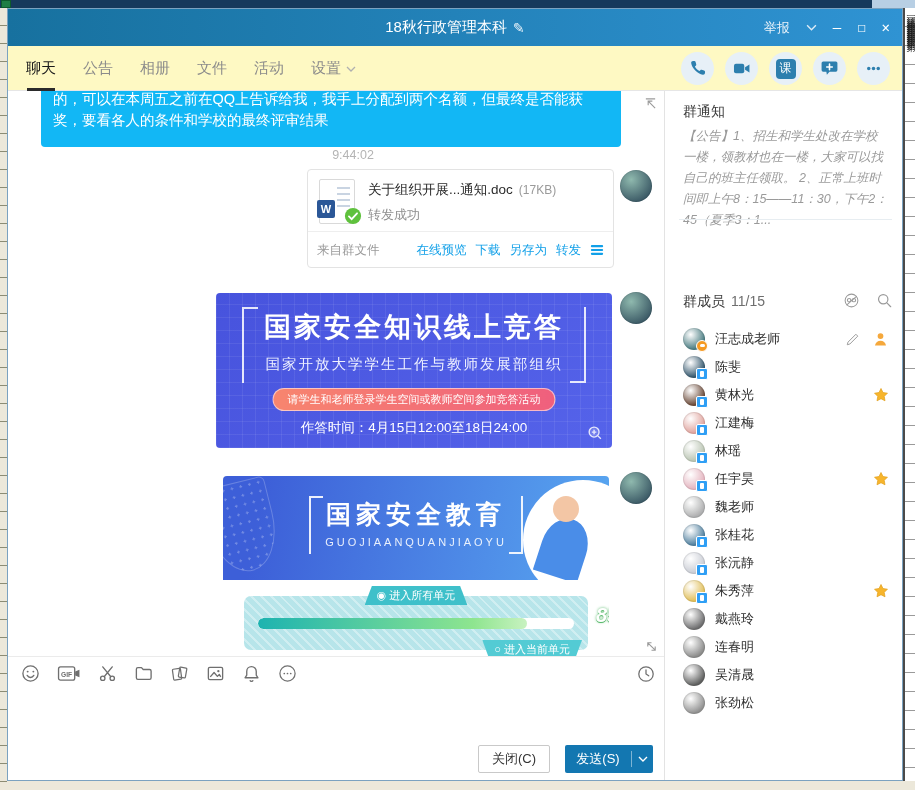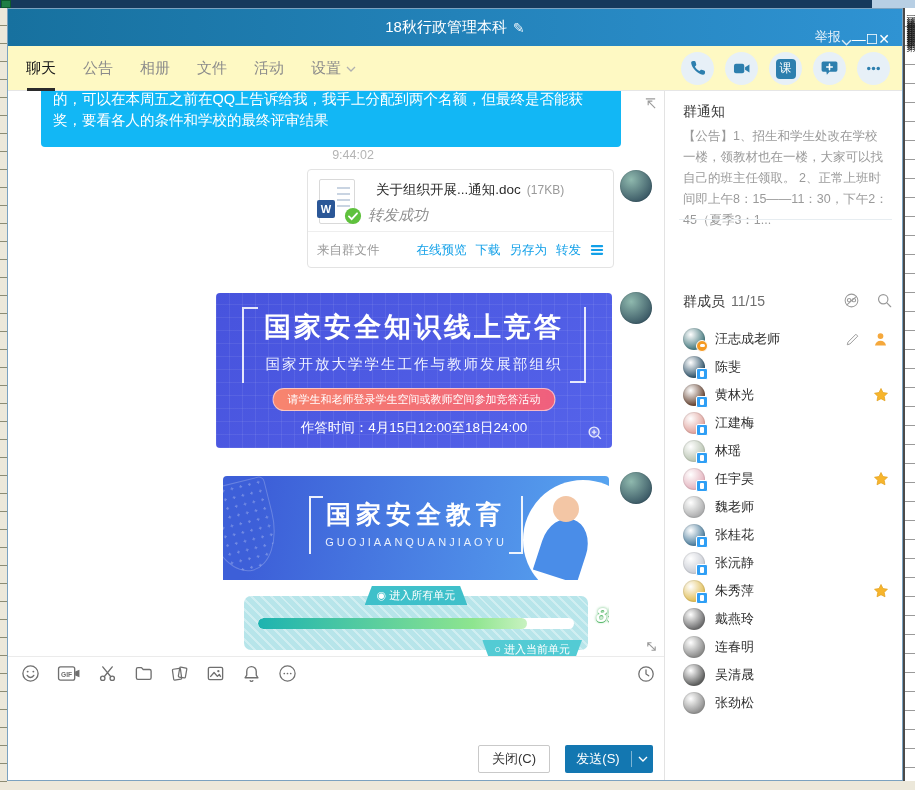"举报" .tb-right { align-items: flex-end -> center; font-family: none -> Liberation Mono, monospace; gap: 0 -> 16px }
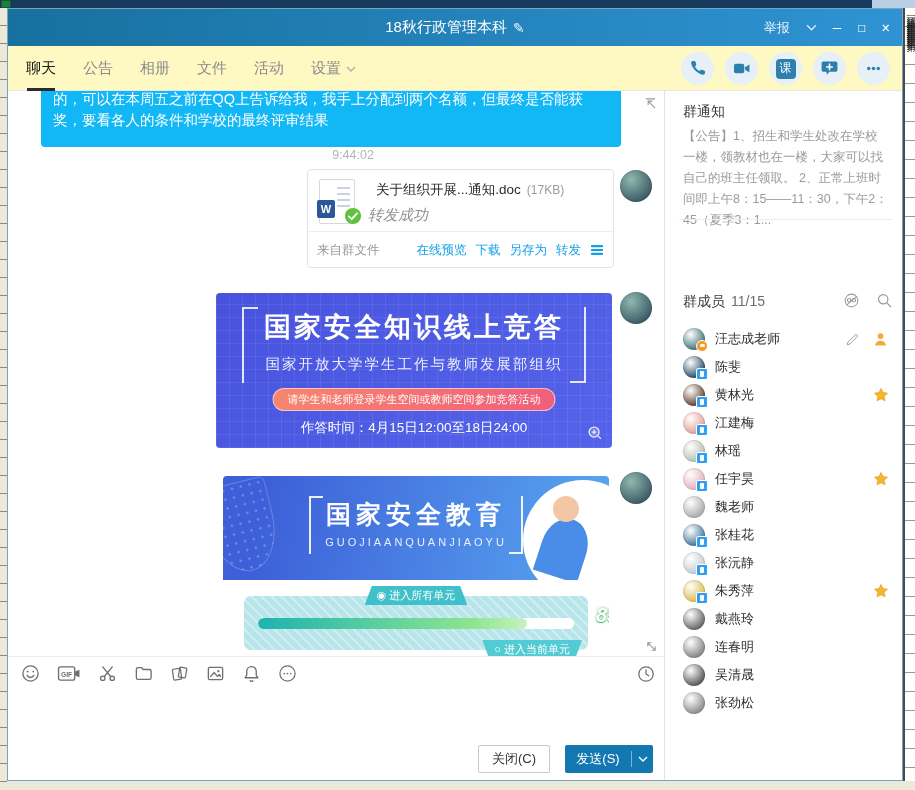"【公告】1、招生和学生处改在学校一楼，领教材也在一楼，大家可以找自己的班主任领取" .notice-body { font-style: none -> italic }
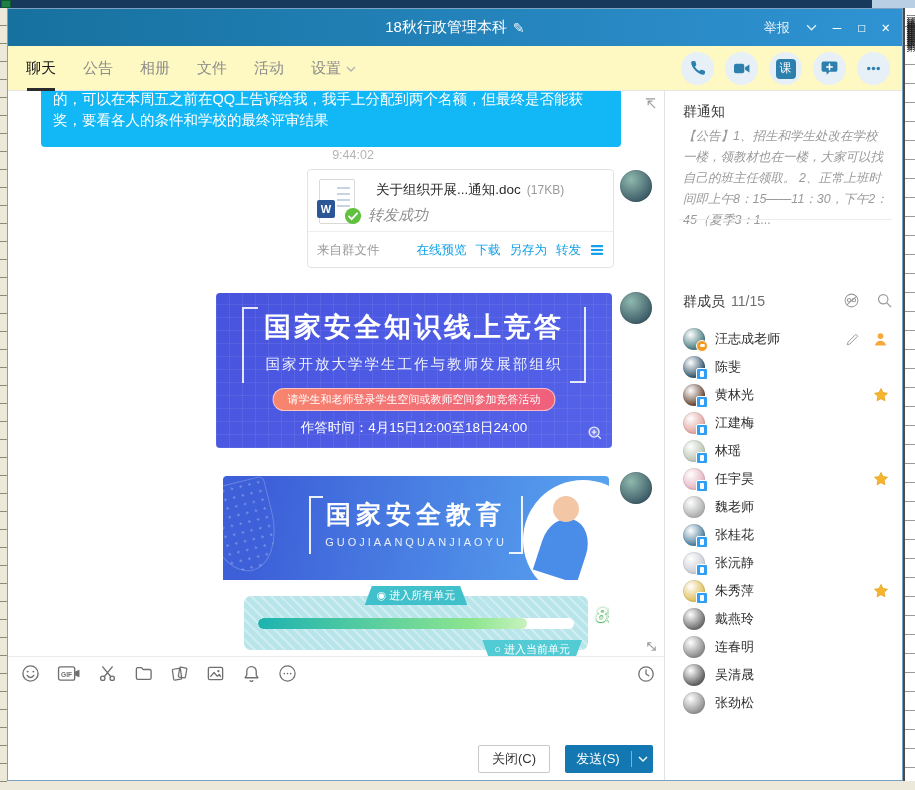"关于组织开展...通知.doc (17KB)" .fname { left: 68px -> 60px }
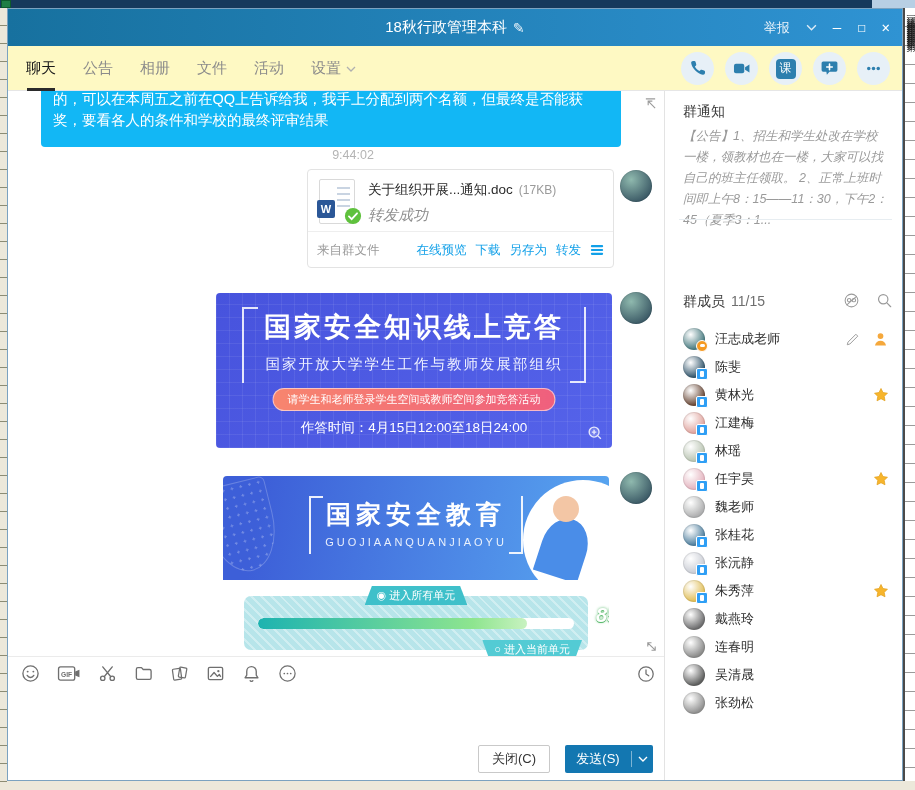"转发成功" .fstatus { font-size: 15px -> 13px; font-style: italic -> none }
